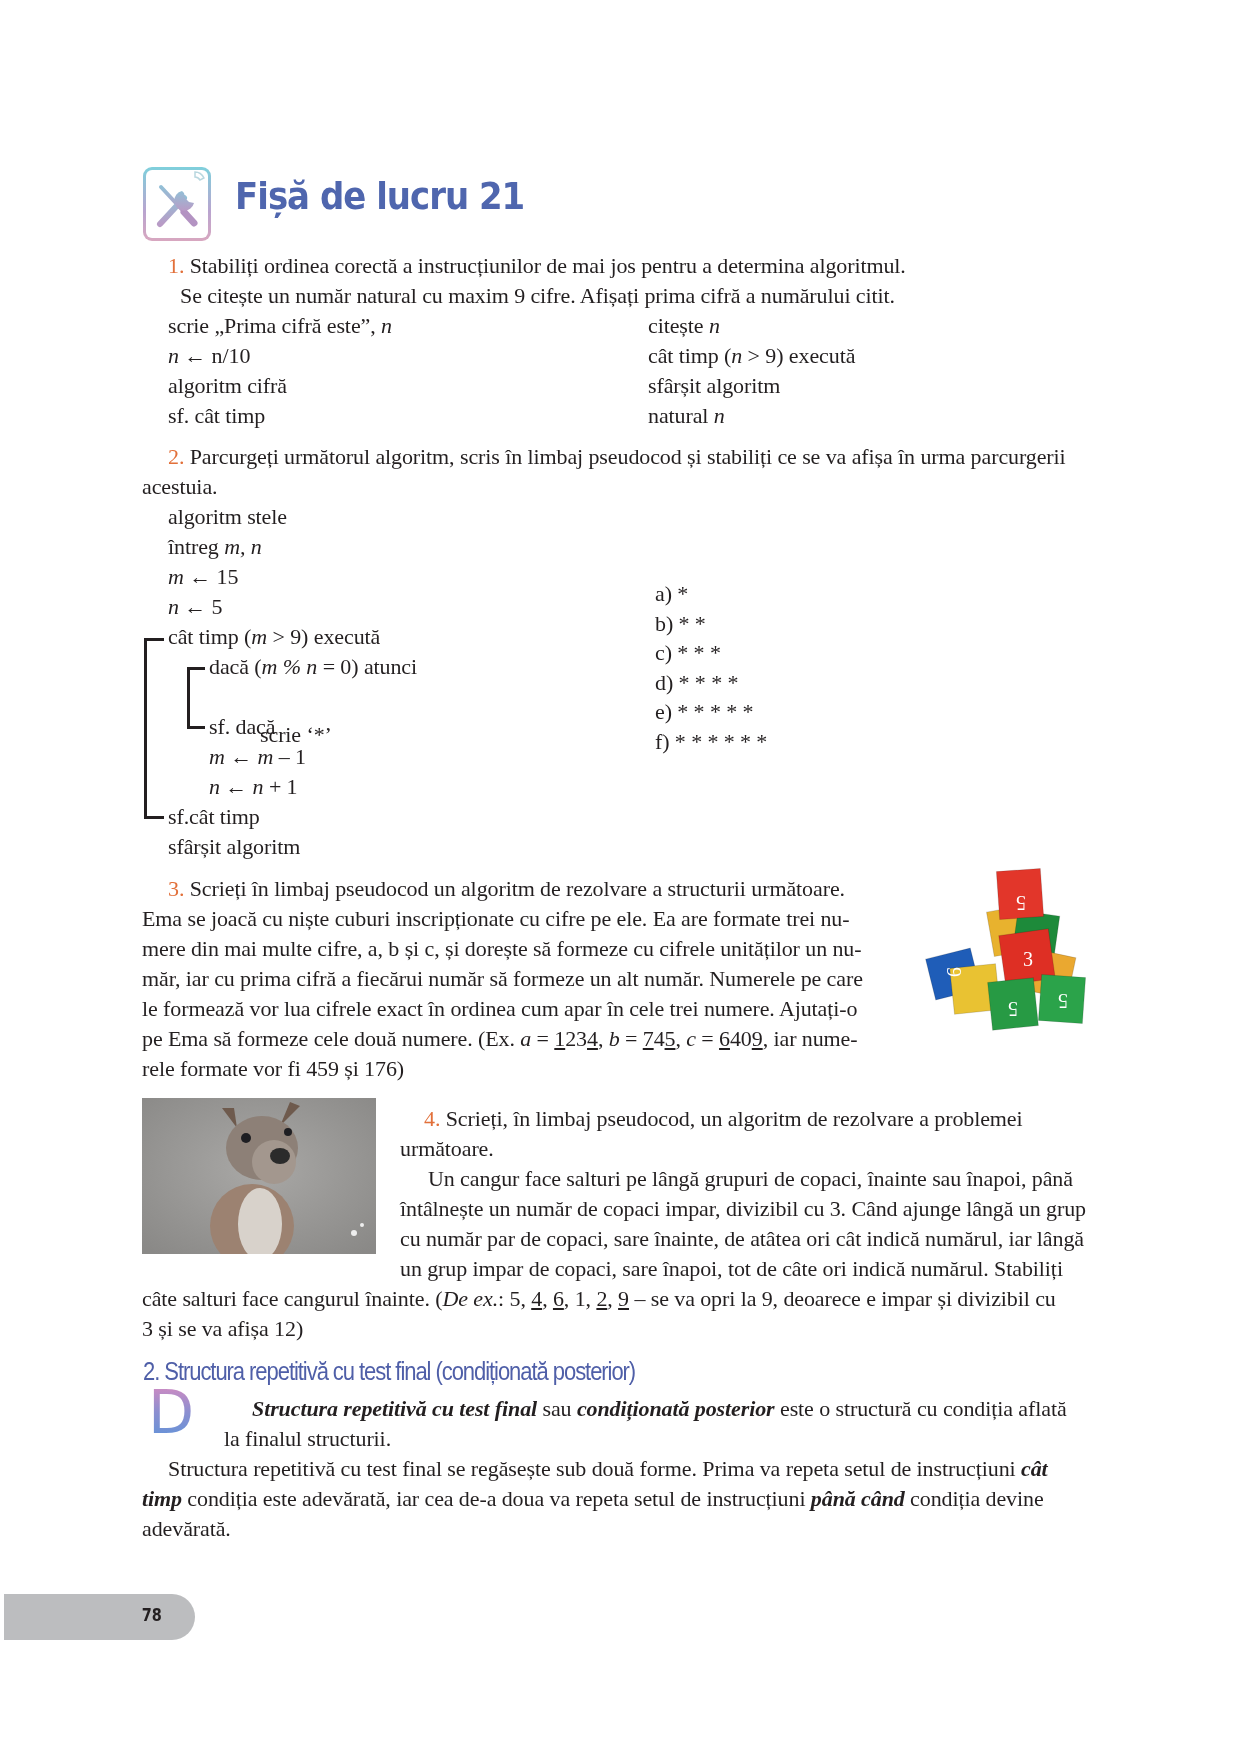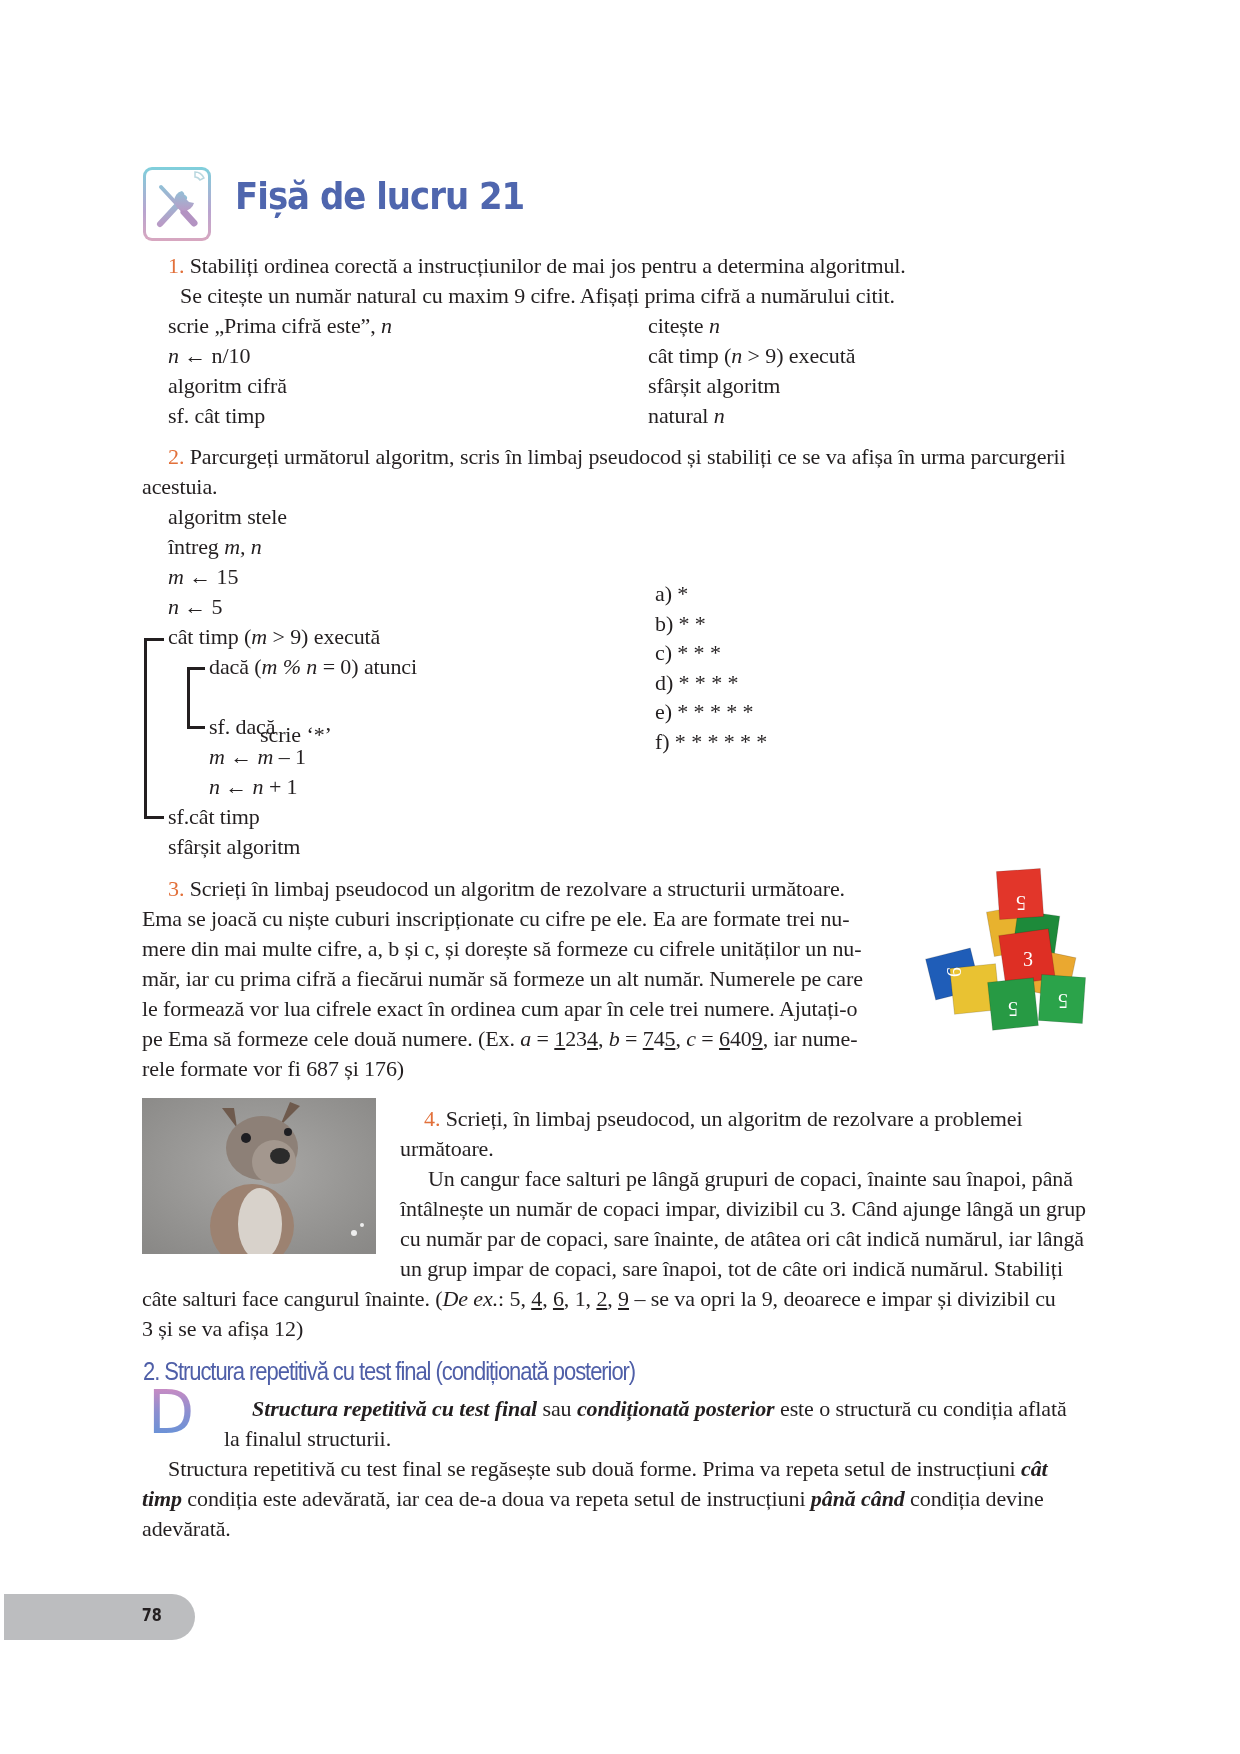"rele formate vor fi 687" div.abs { text: 687 -> 459 }
